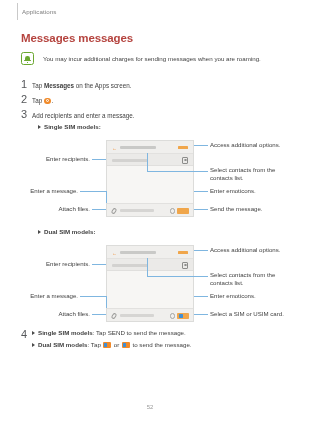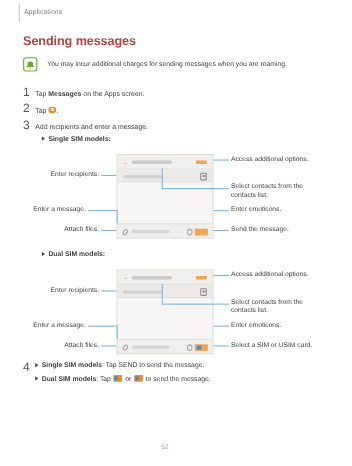"Sending messages" div.section-title { text: Sending -> Messages }
